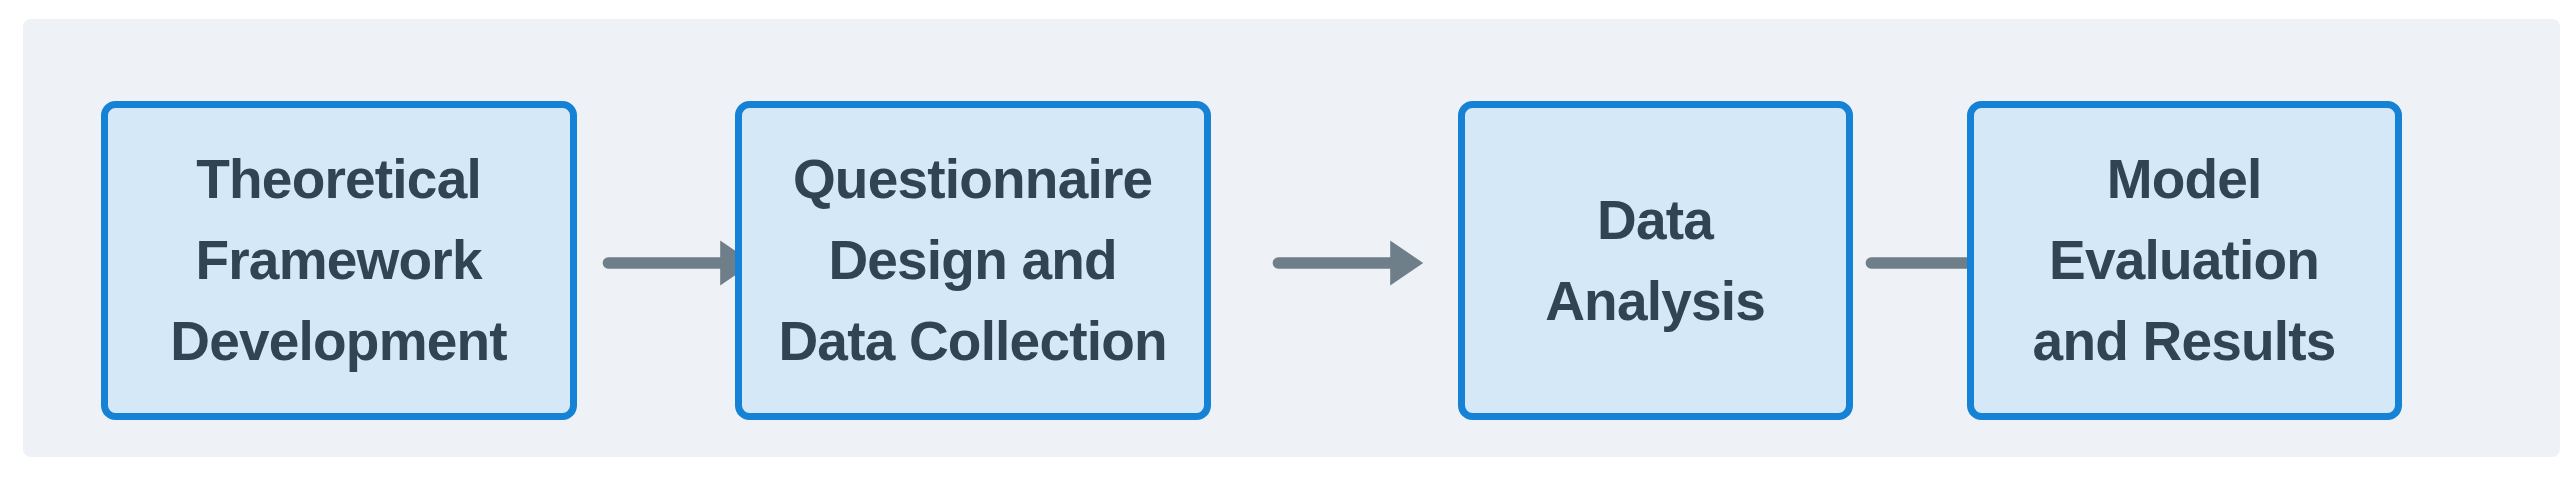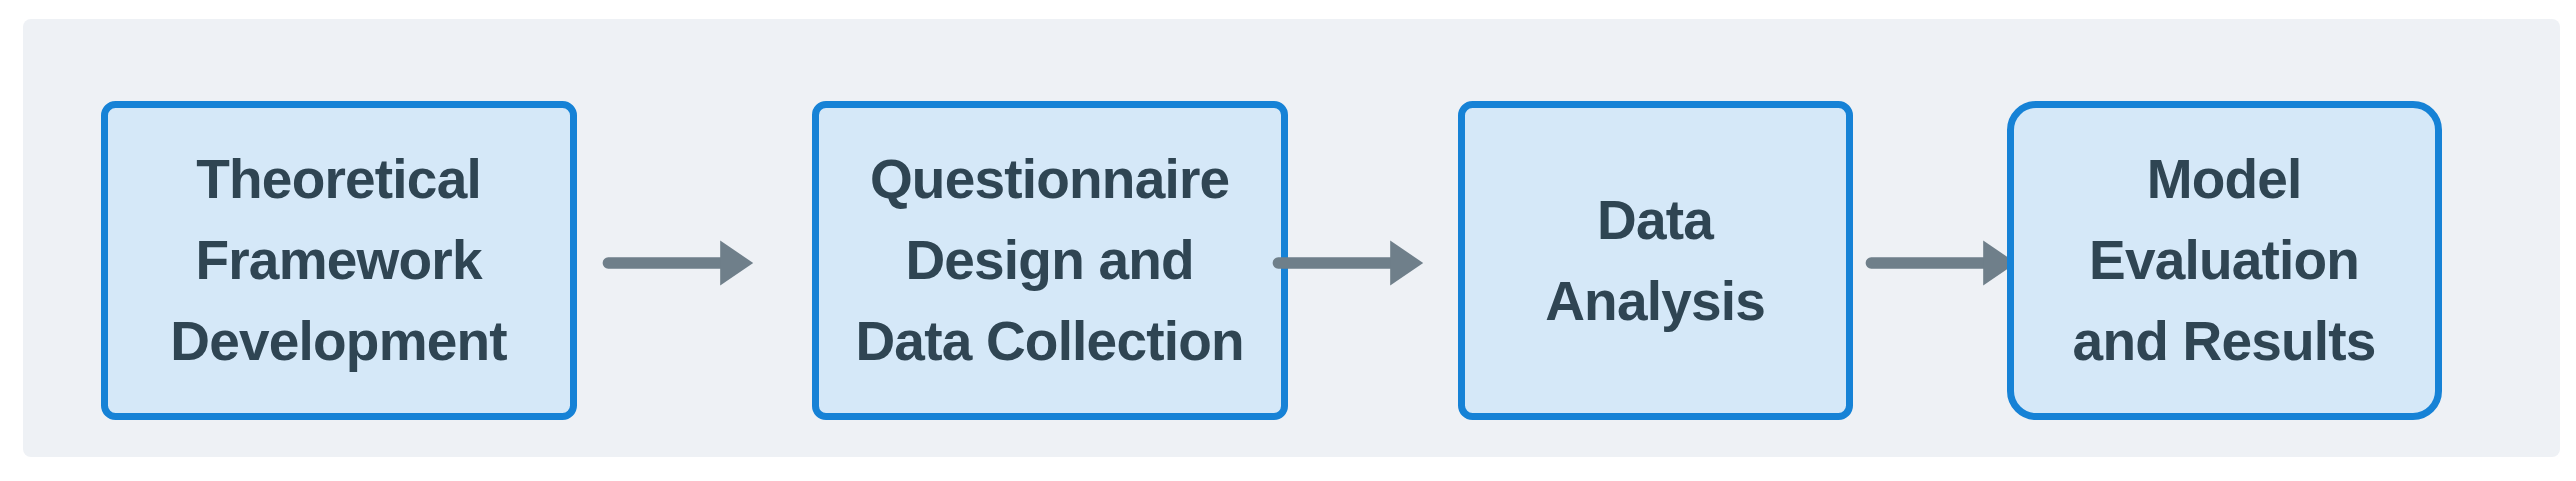"Questionnaire" .n2 { border-radius: 14px -> none; left: 789px -> 712px }
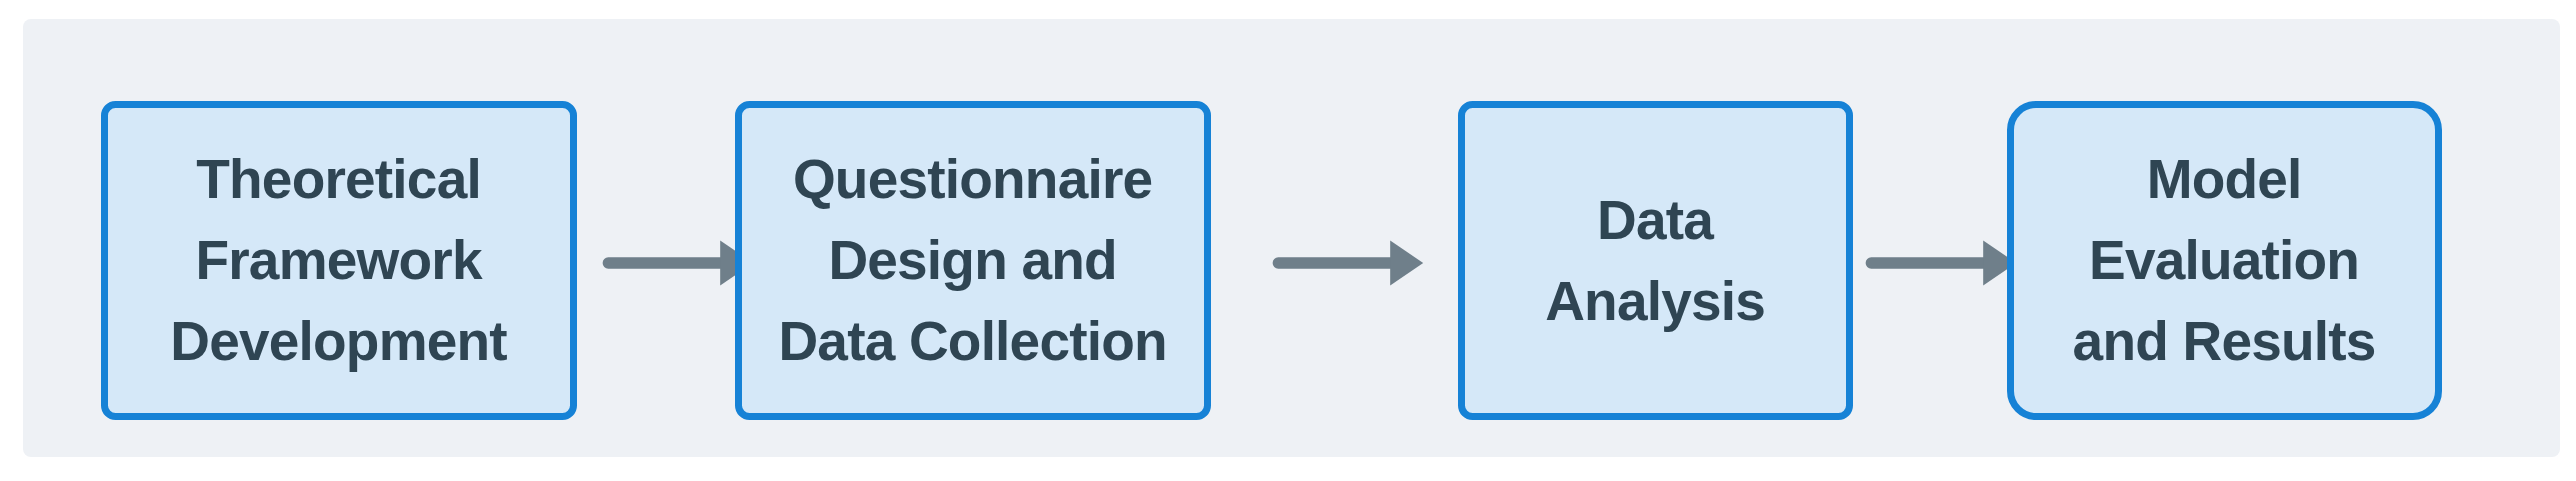"Model" .n4 { border-radius: 29px -> none; left: 1984px -> 1944px }
